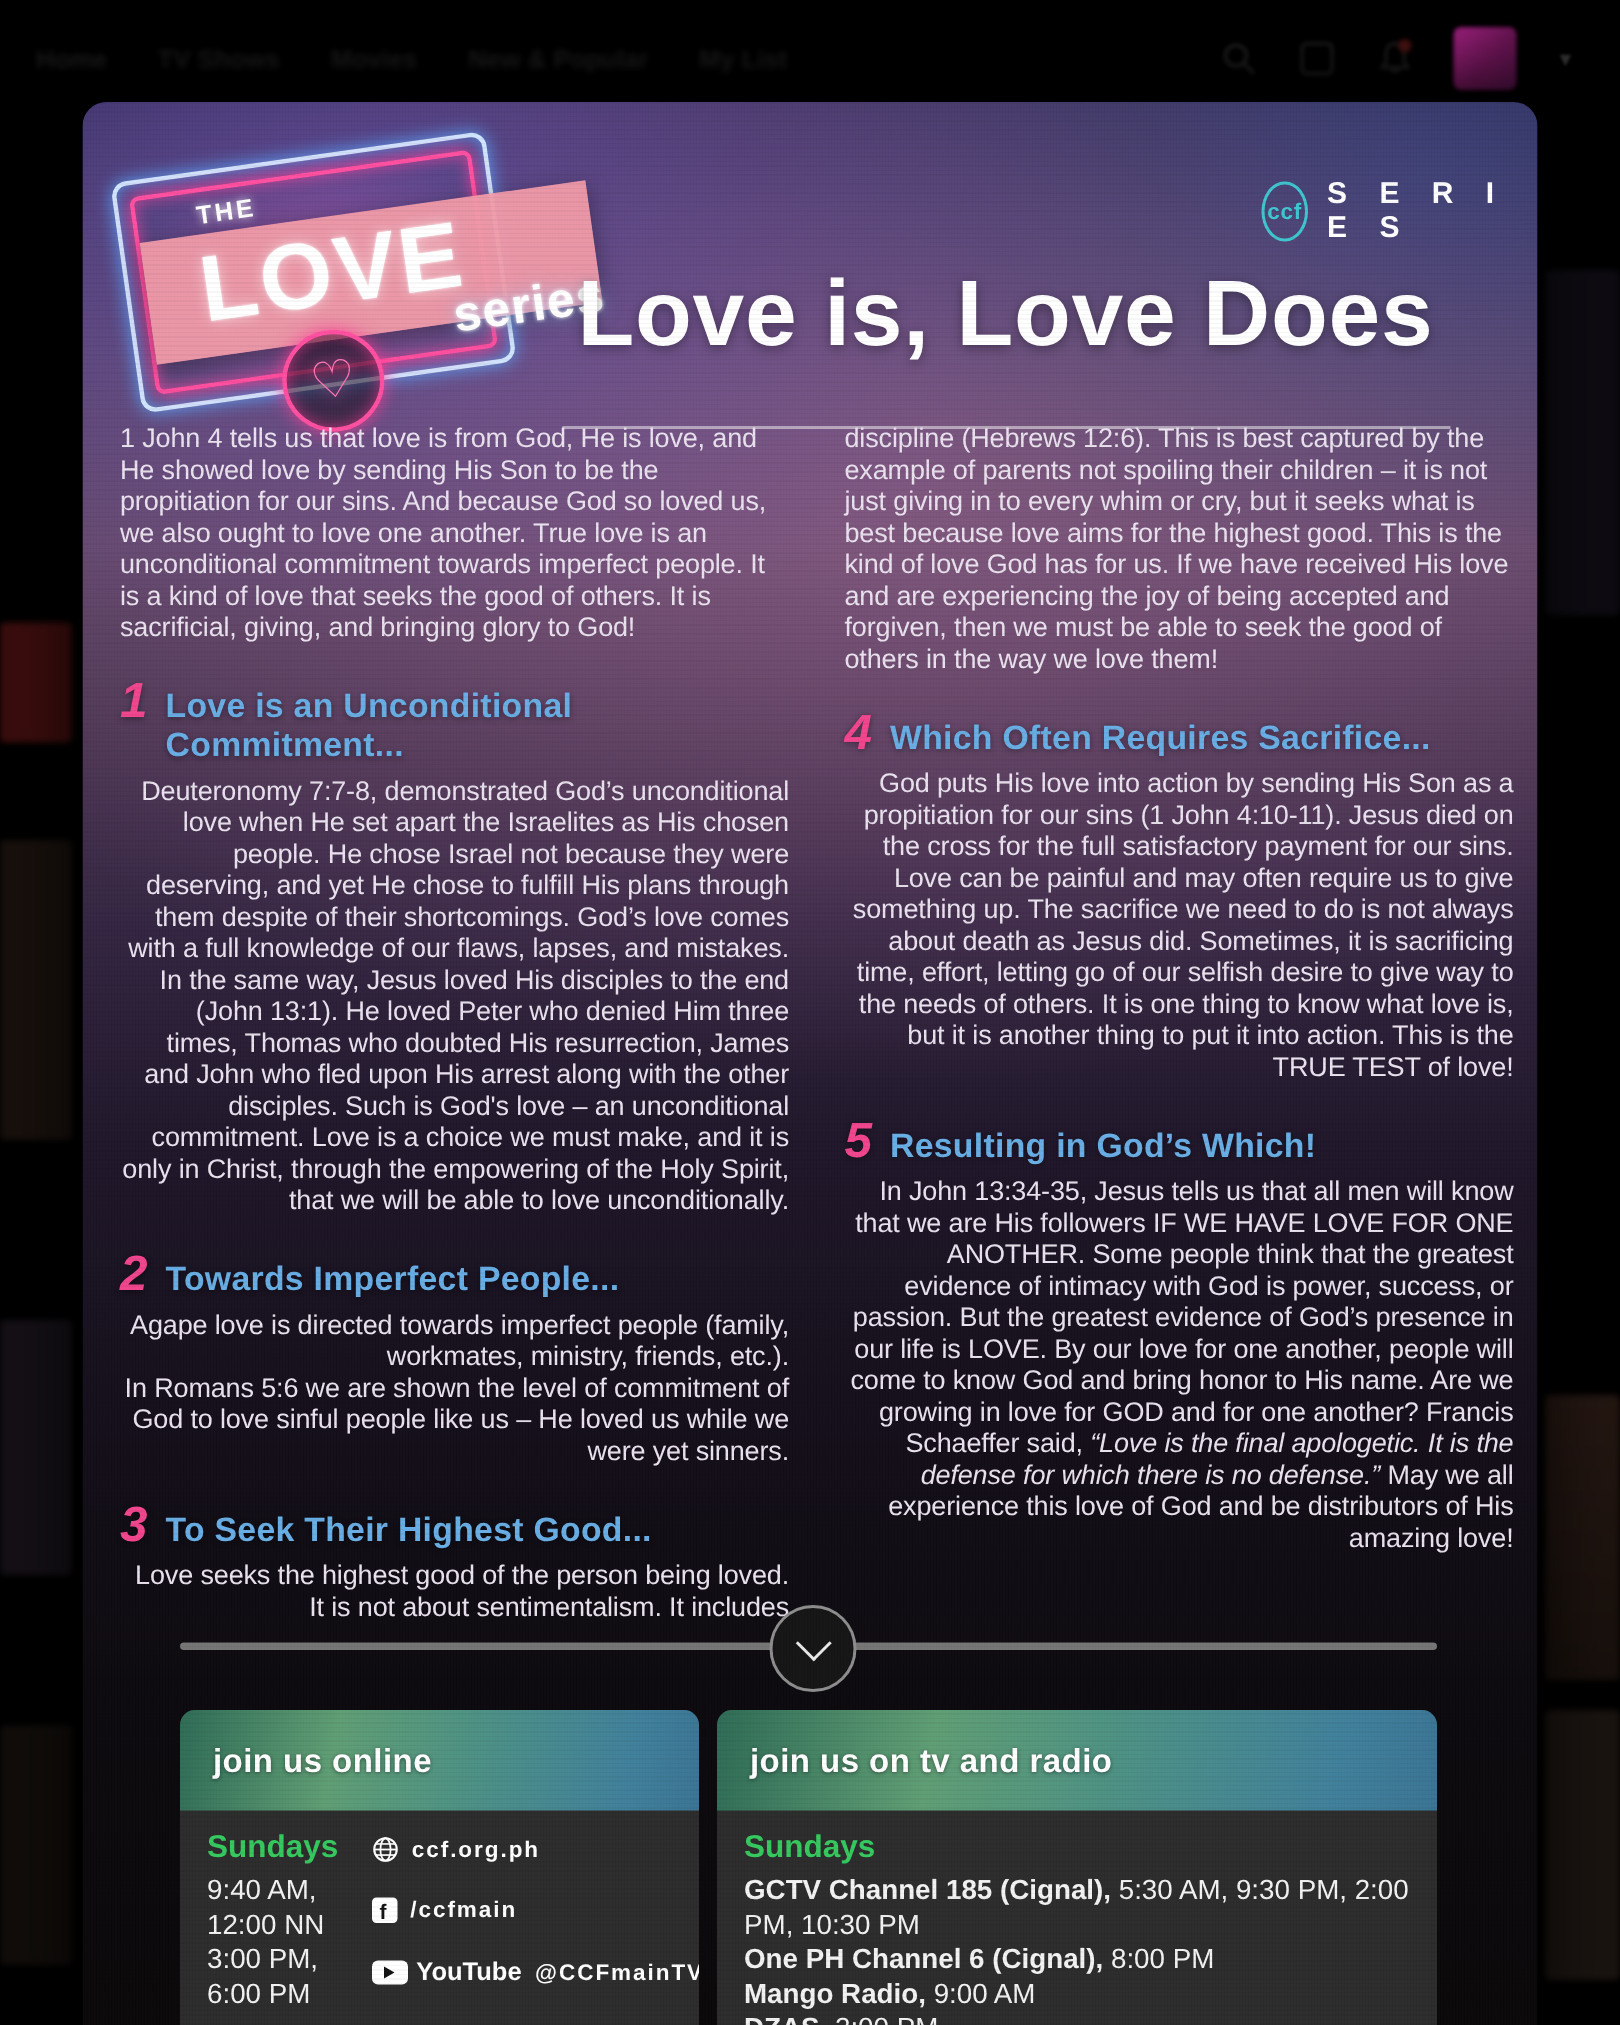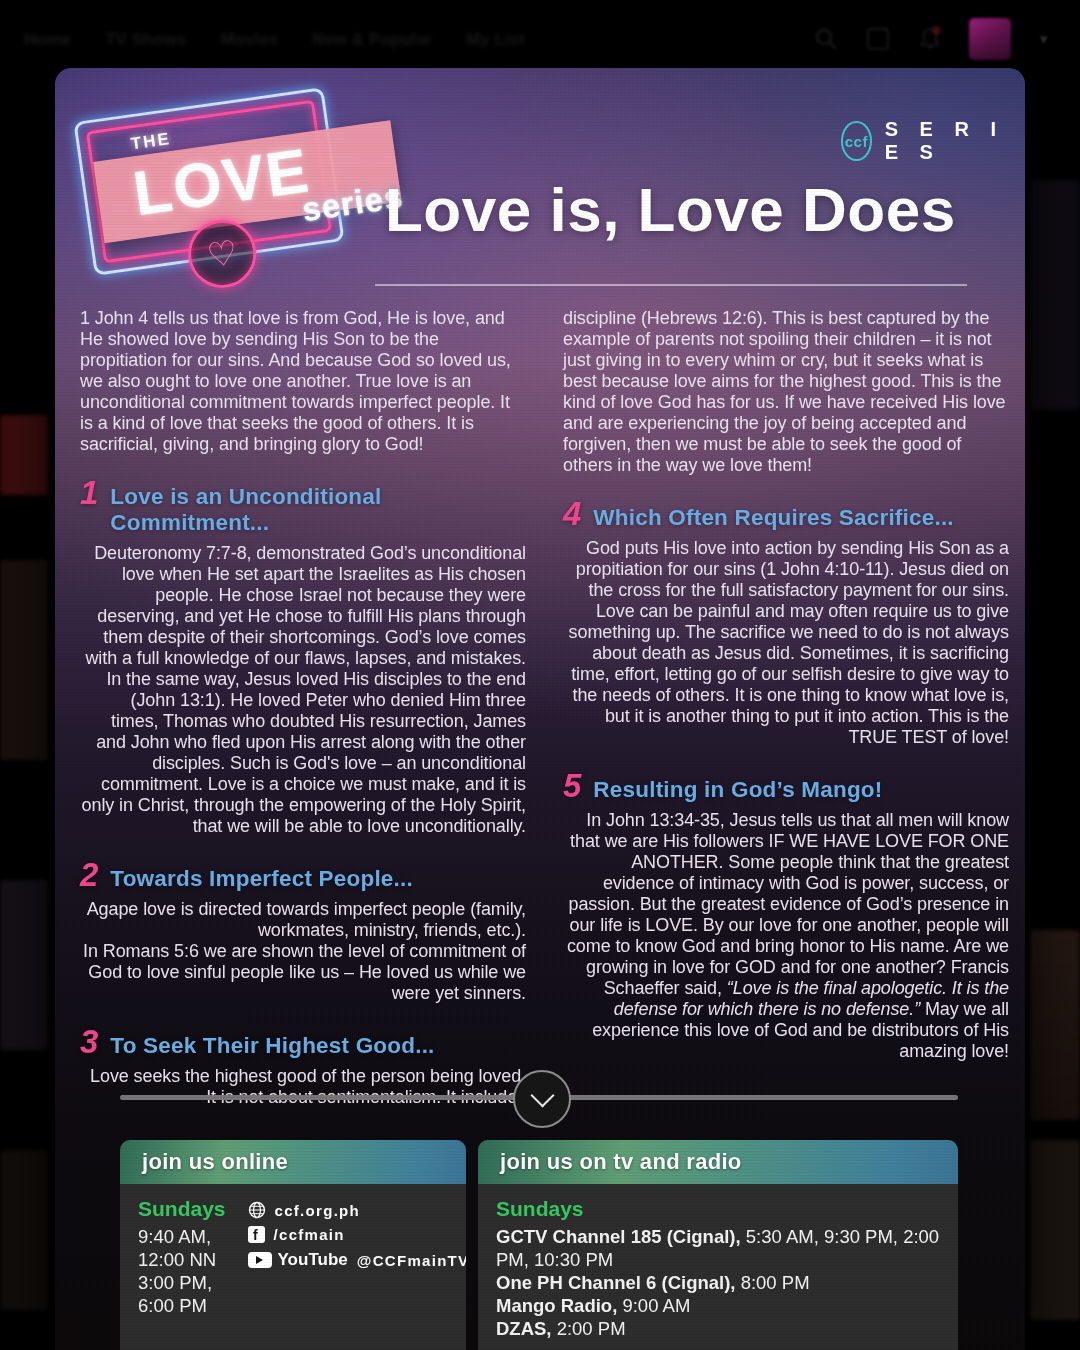"1 John 4 tells us" .col { top: 240px -> 214px }
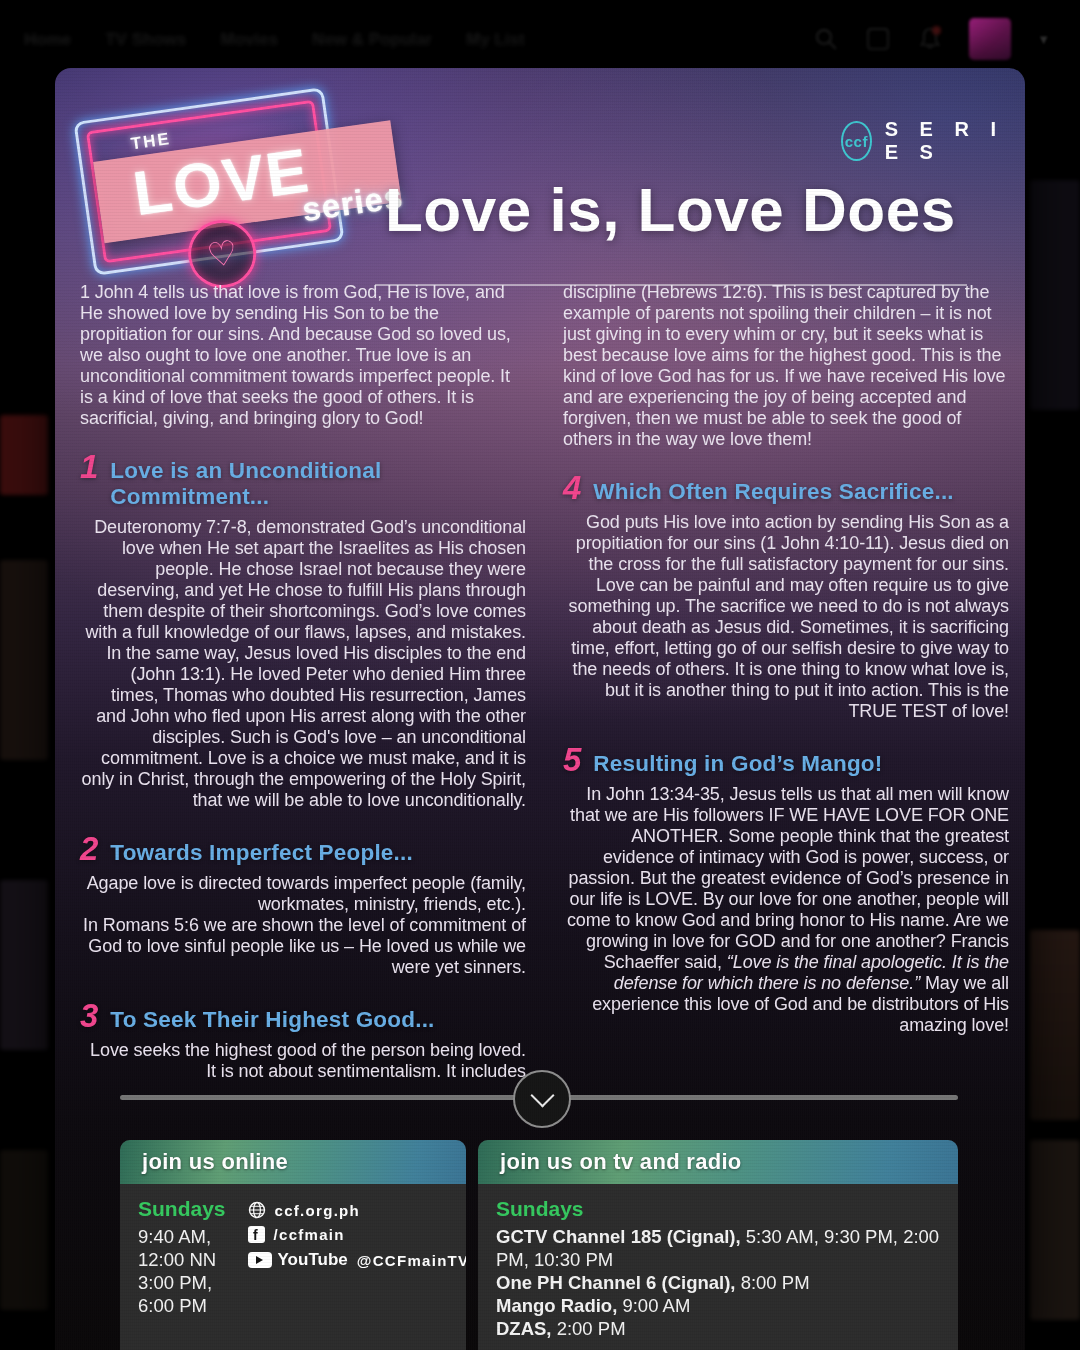"Resulting in God’s Mango!" span.sec-title { text: Mango -> Which }
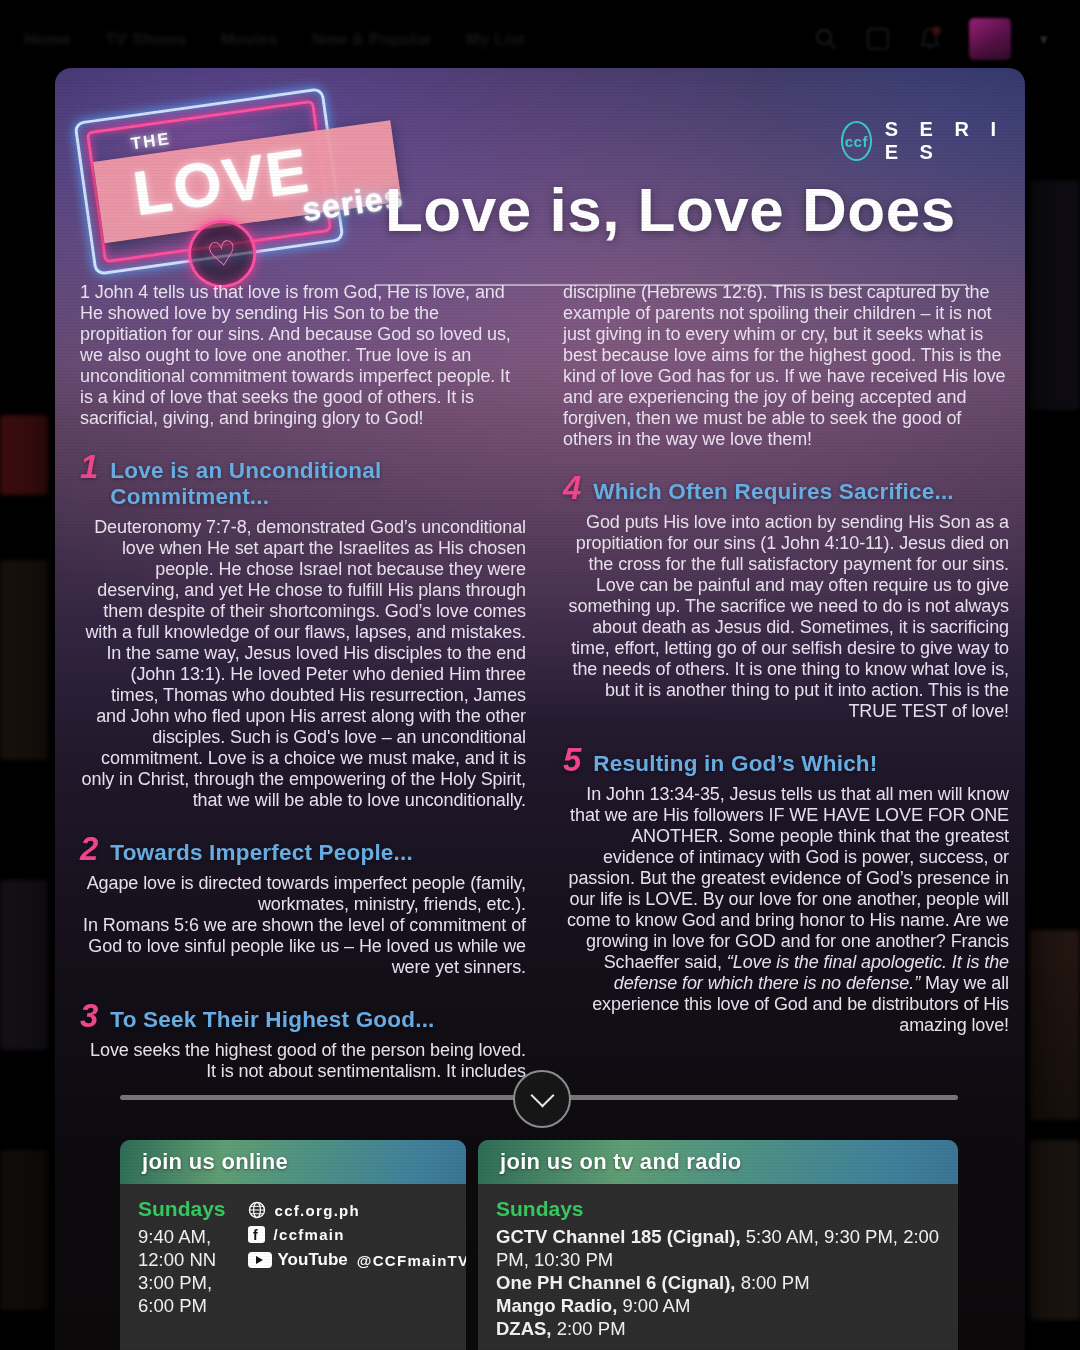"join us online" .card-head { height: 44px -> 67px }
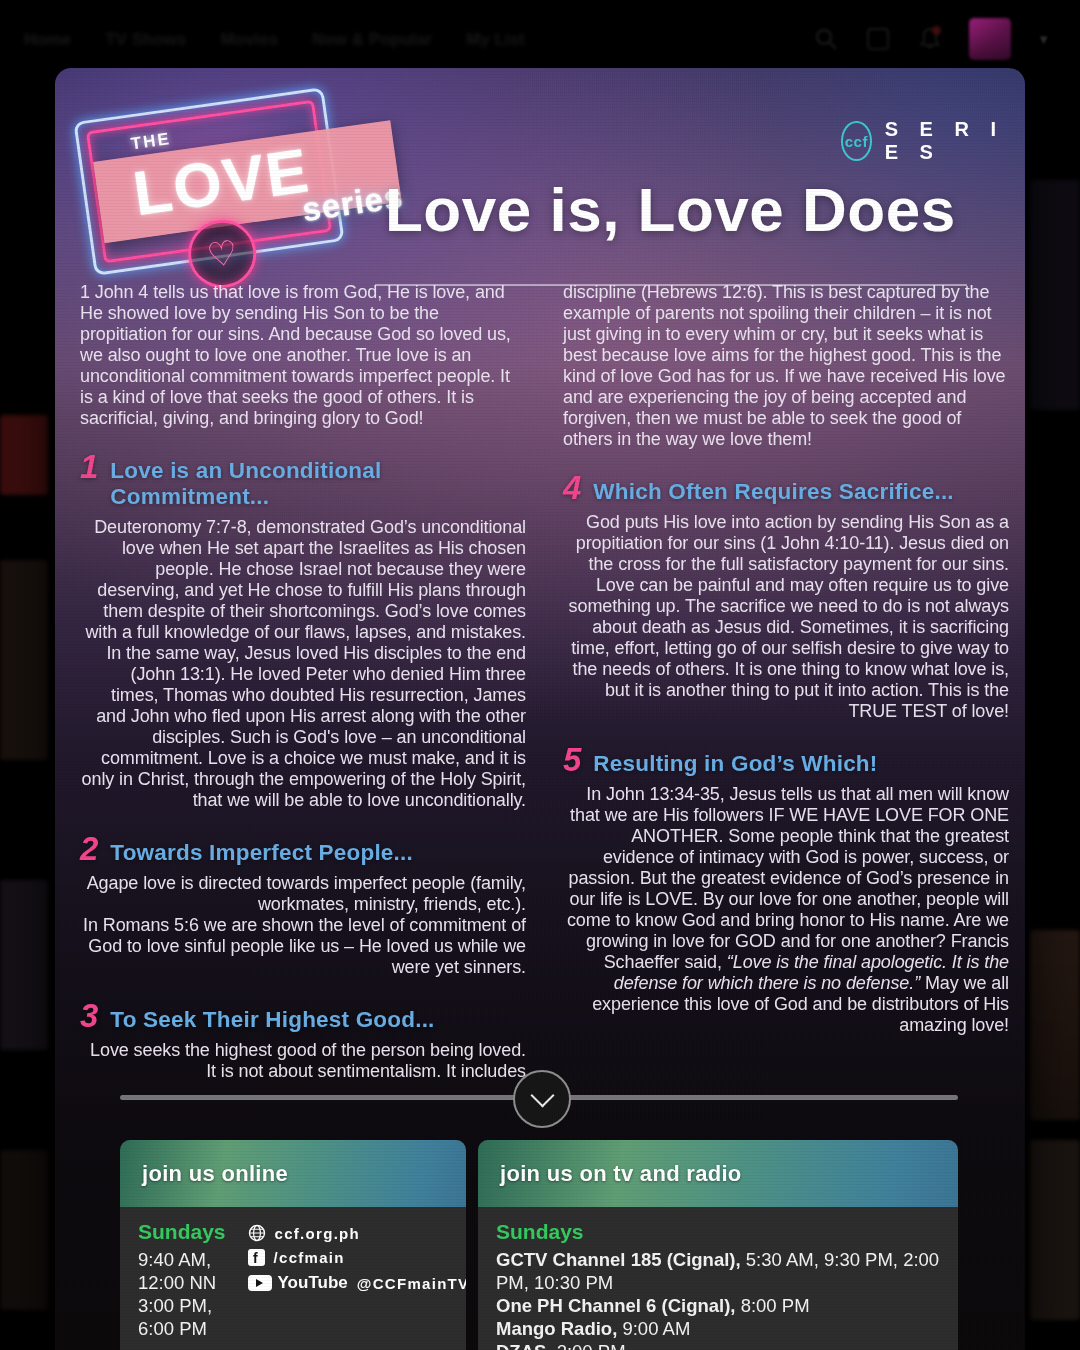"ccf.org.ph" .links { gap: 7px -> 23px }
